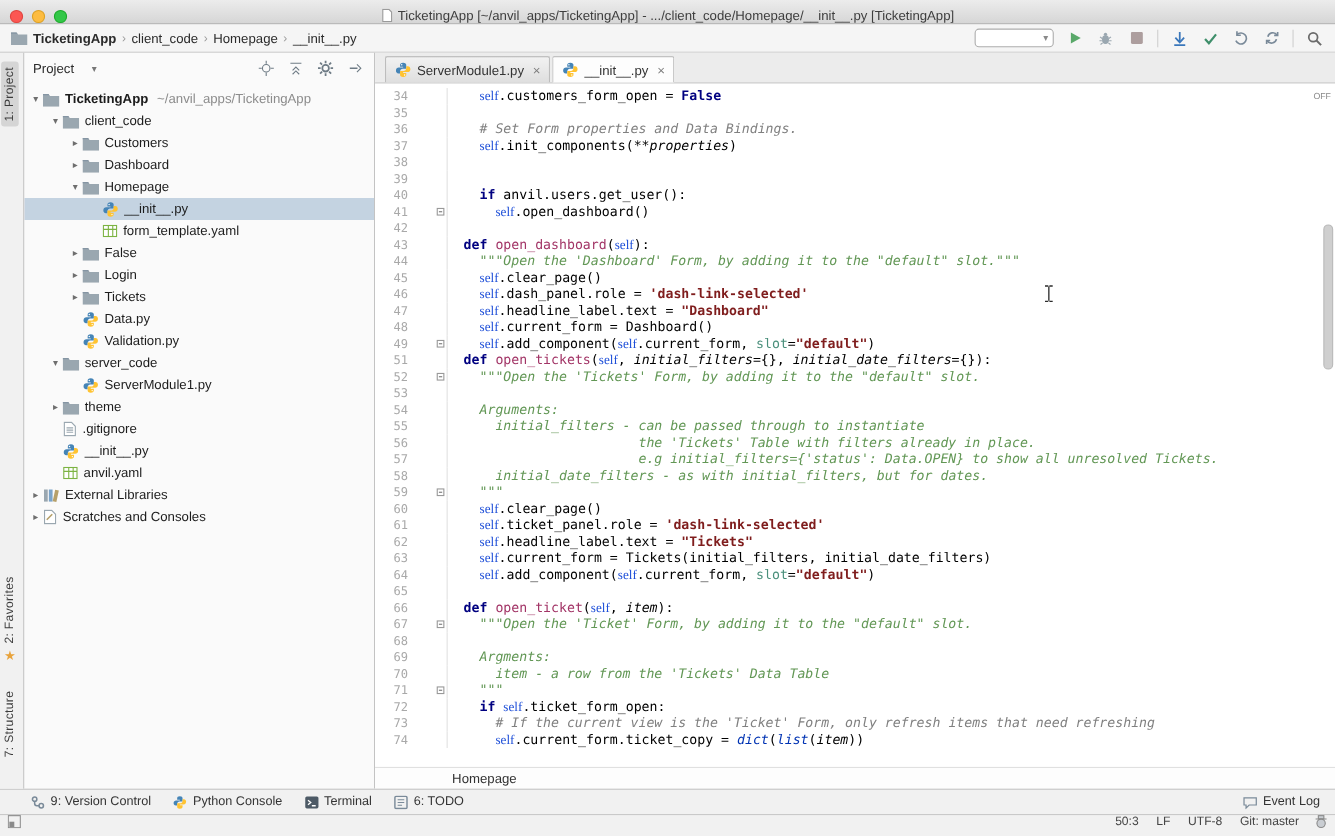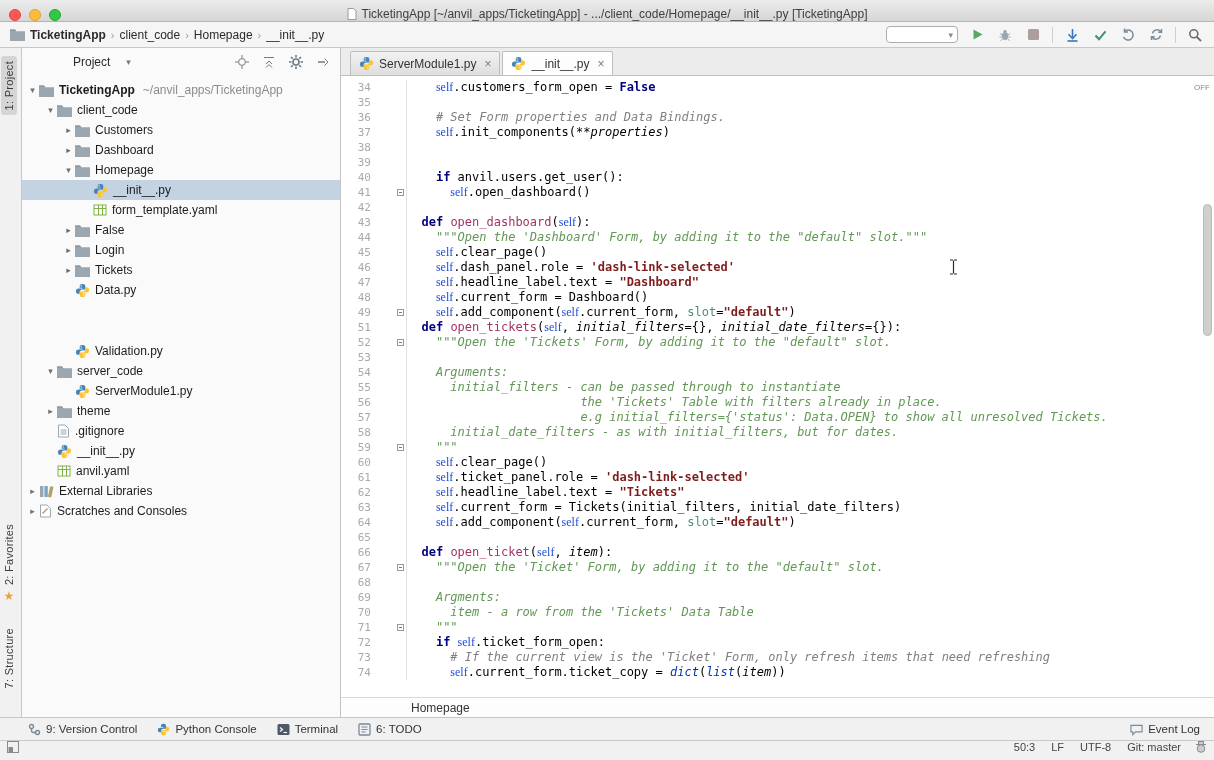"Project" .ph-title { margin-left: 43px -> none }
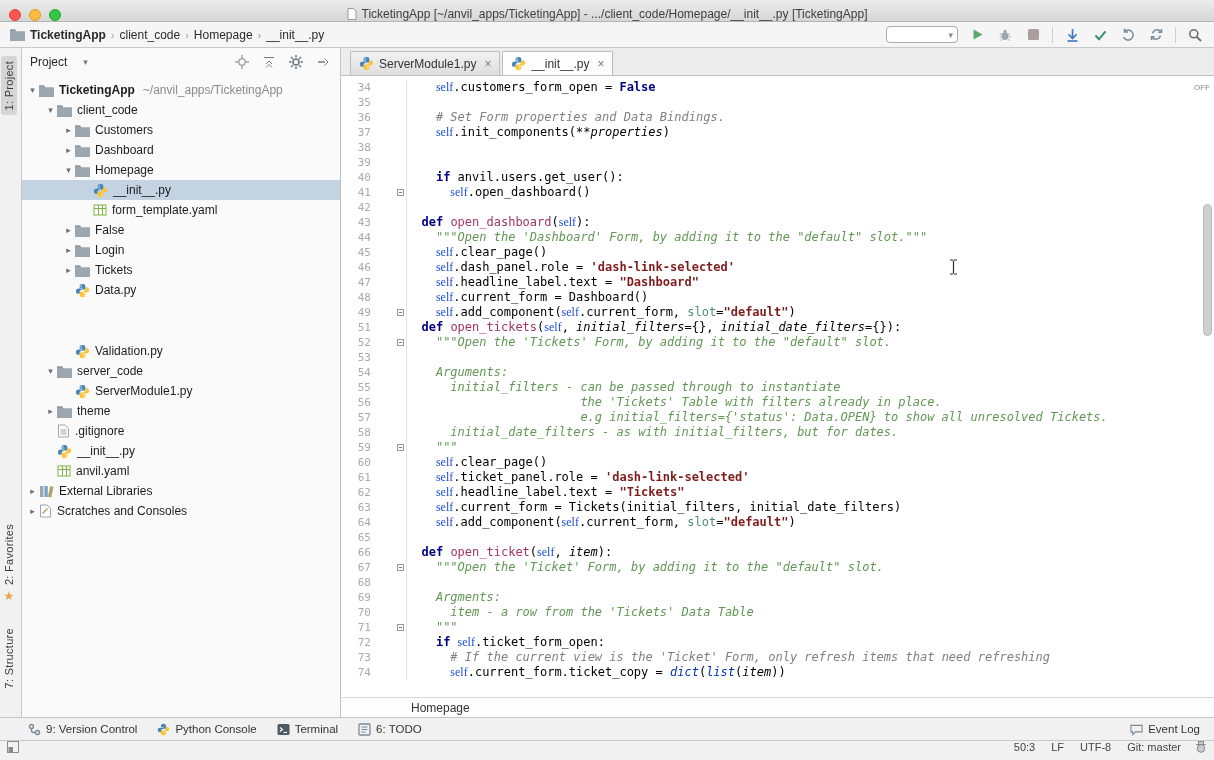"Validation.py" div.tree-row { margin-top: 41px -> none }
